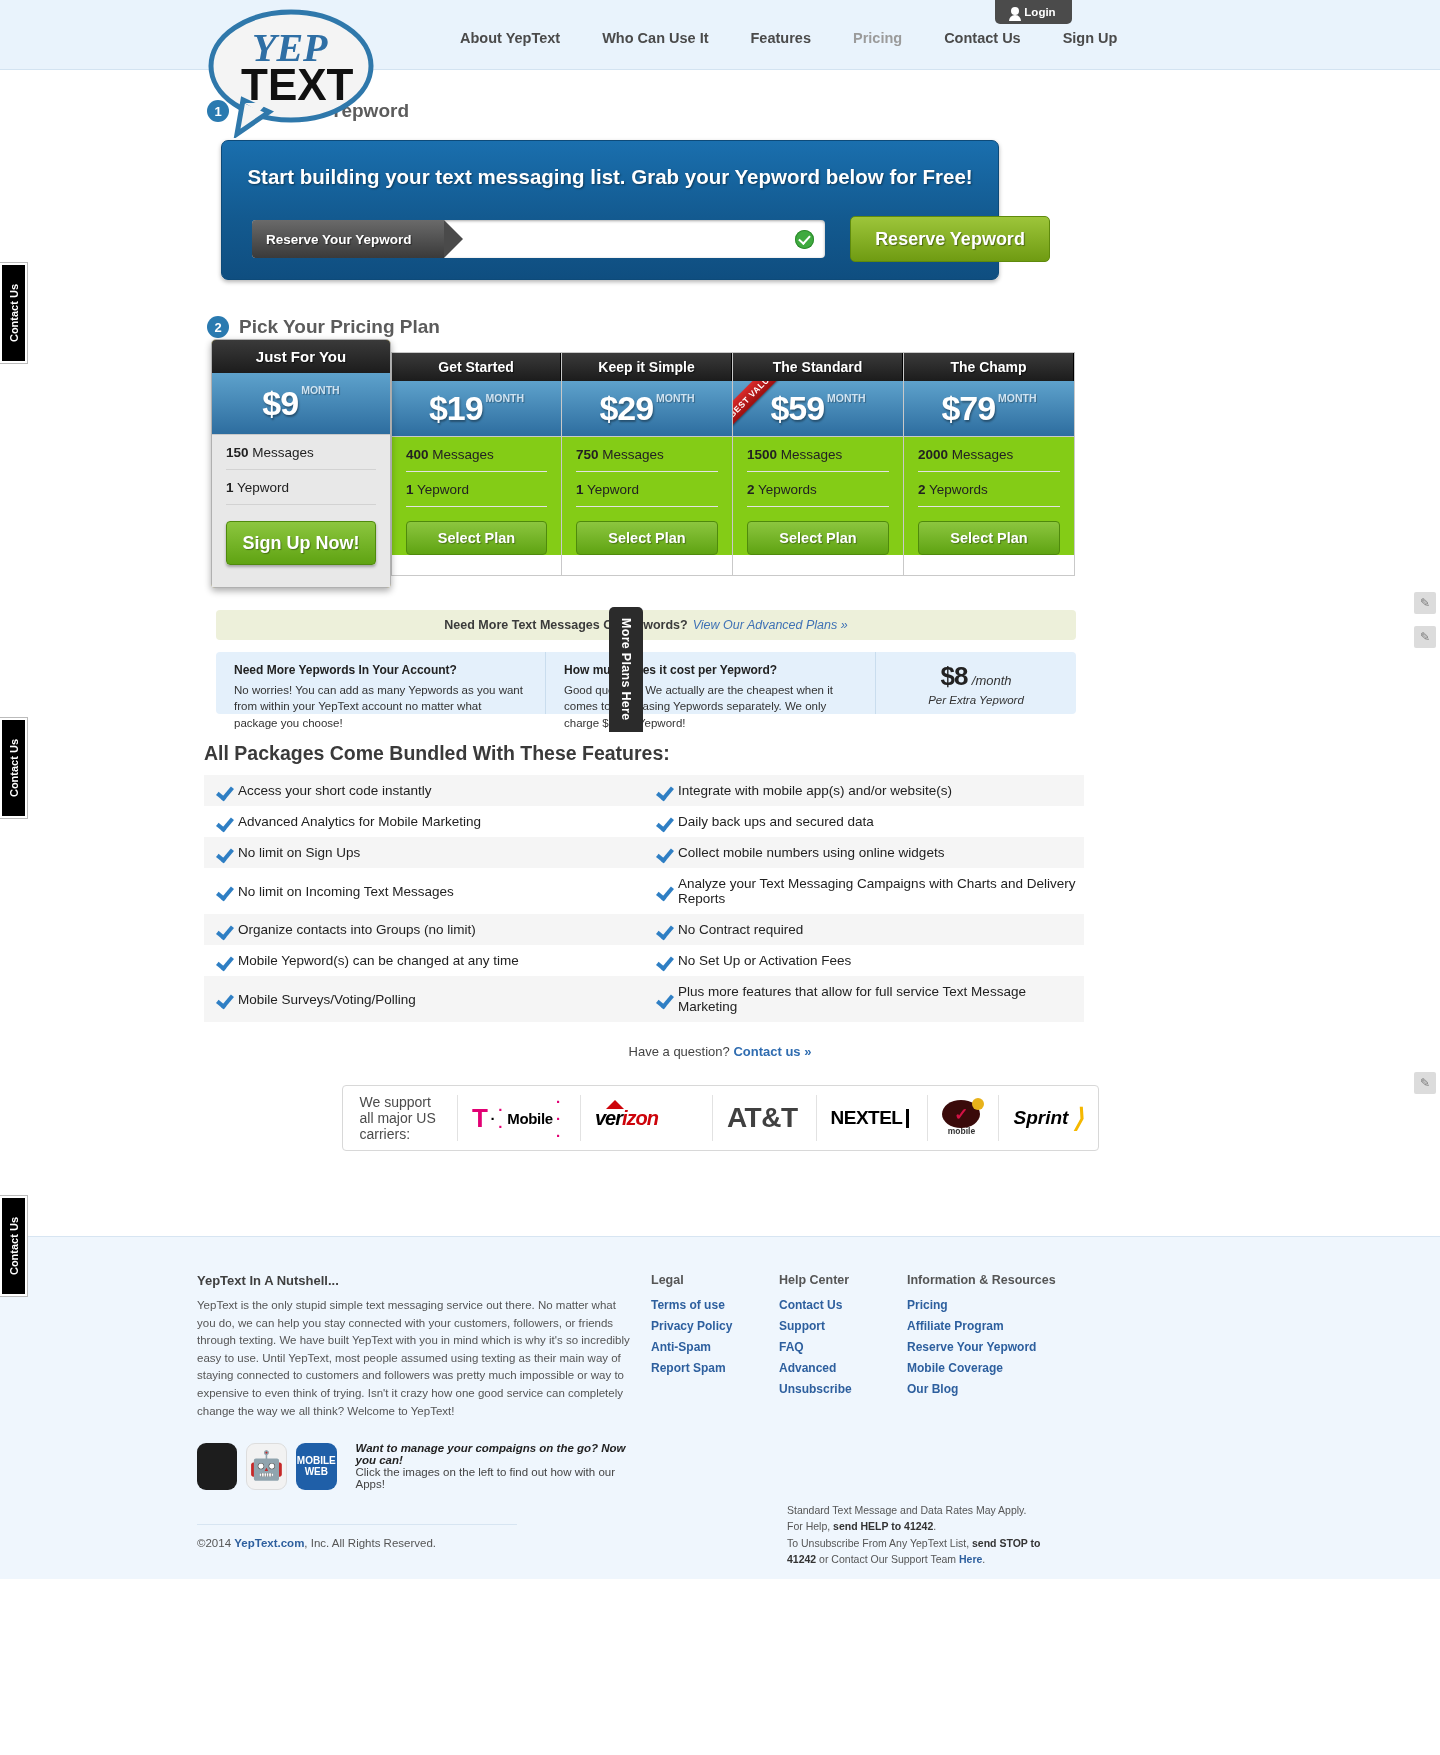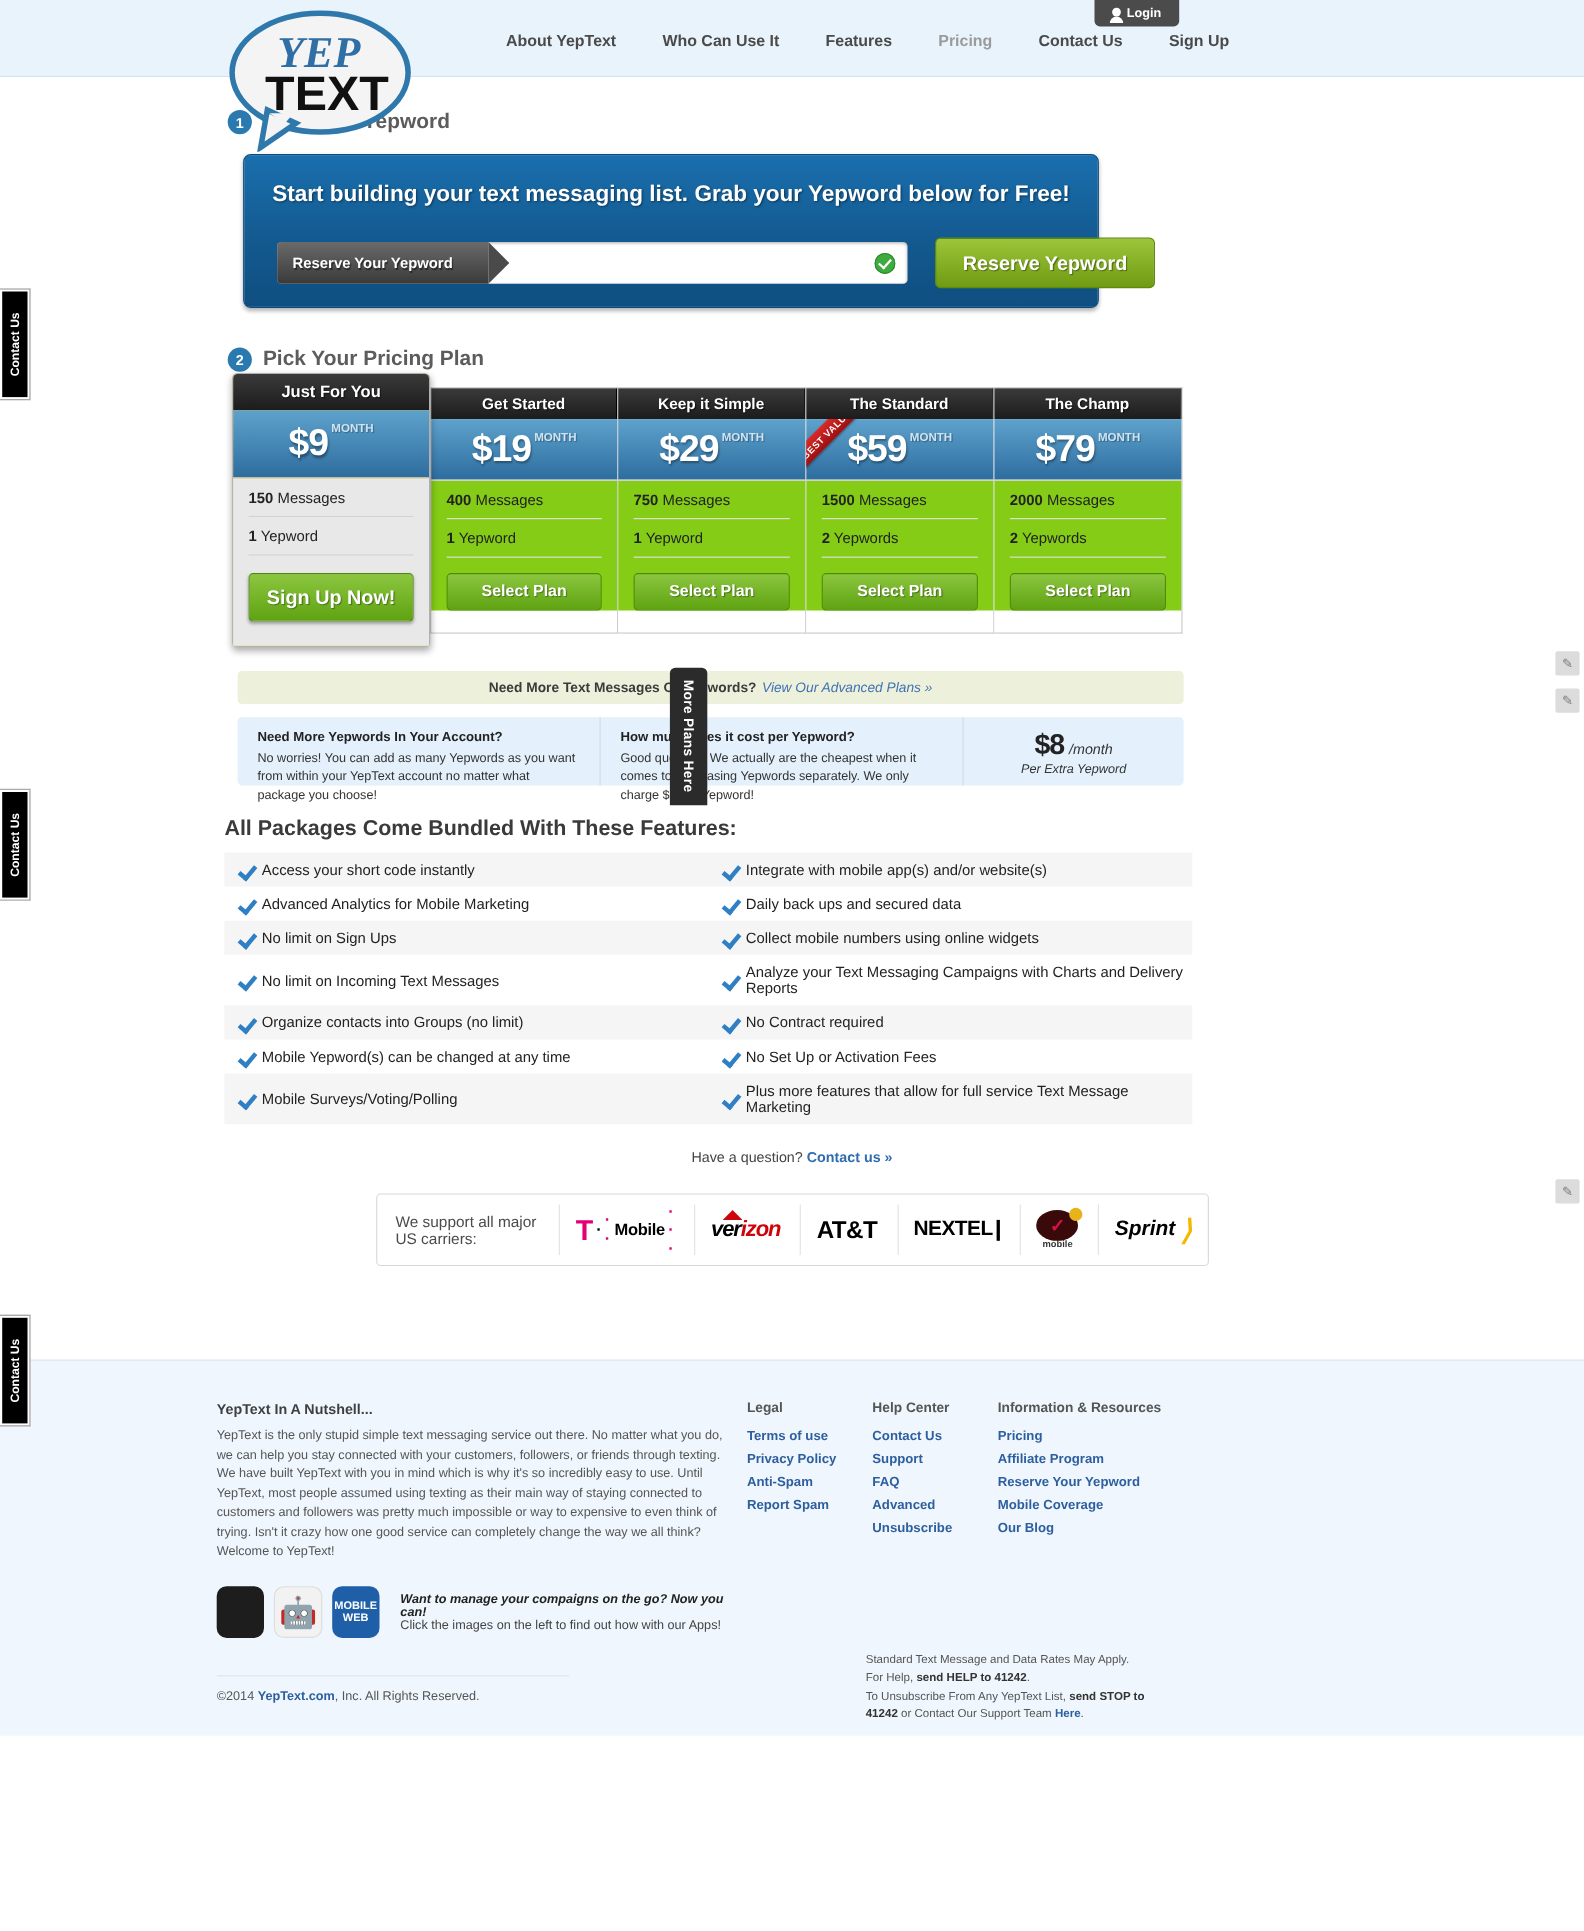"AT&T" .c-att { color: #000000 -> #404040; font-size: 22px -> 28px; margin-left: none -> 36px }
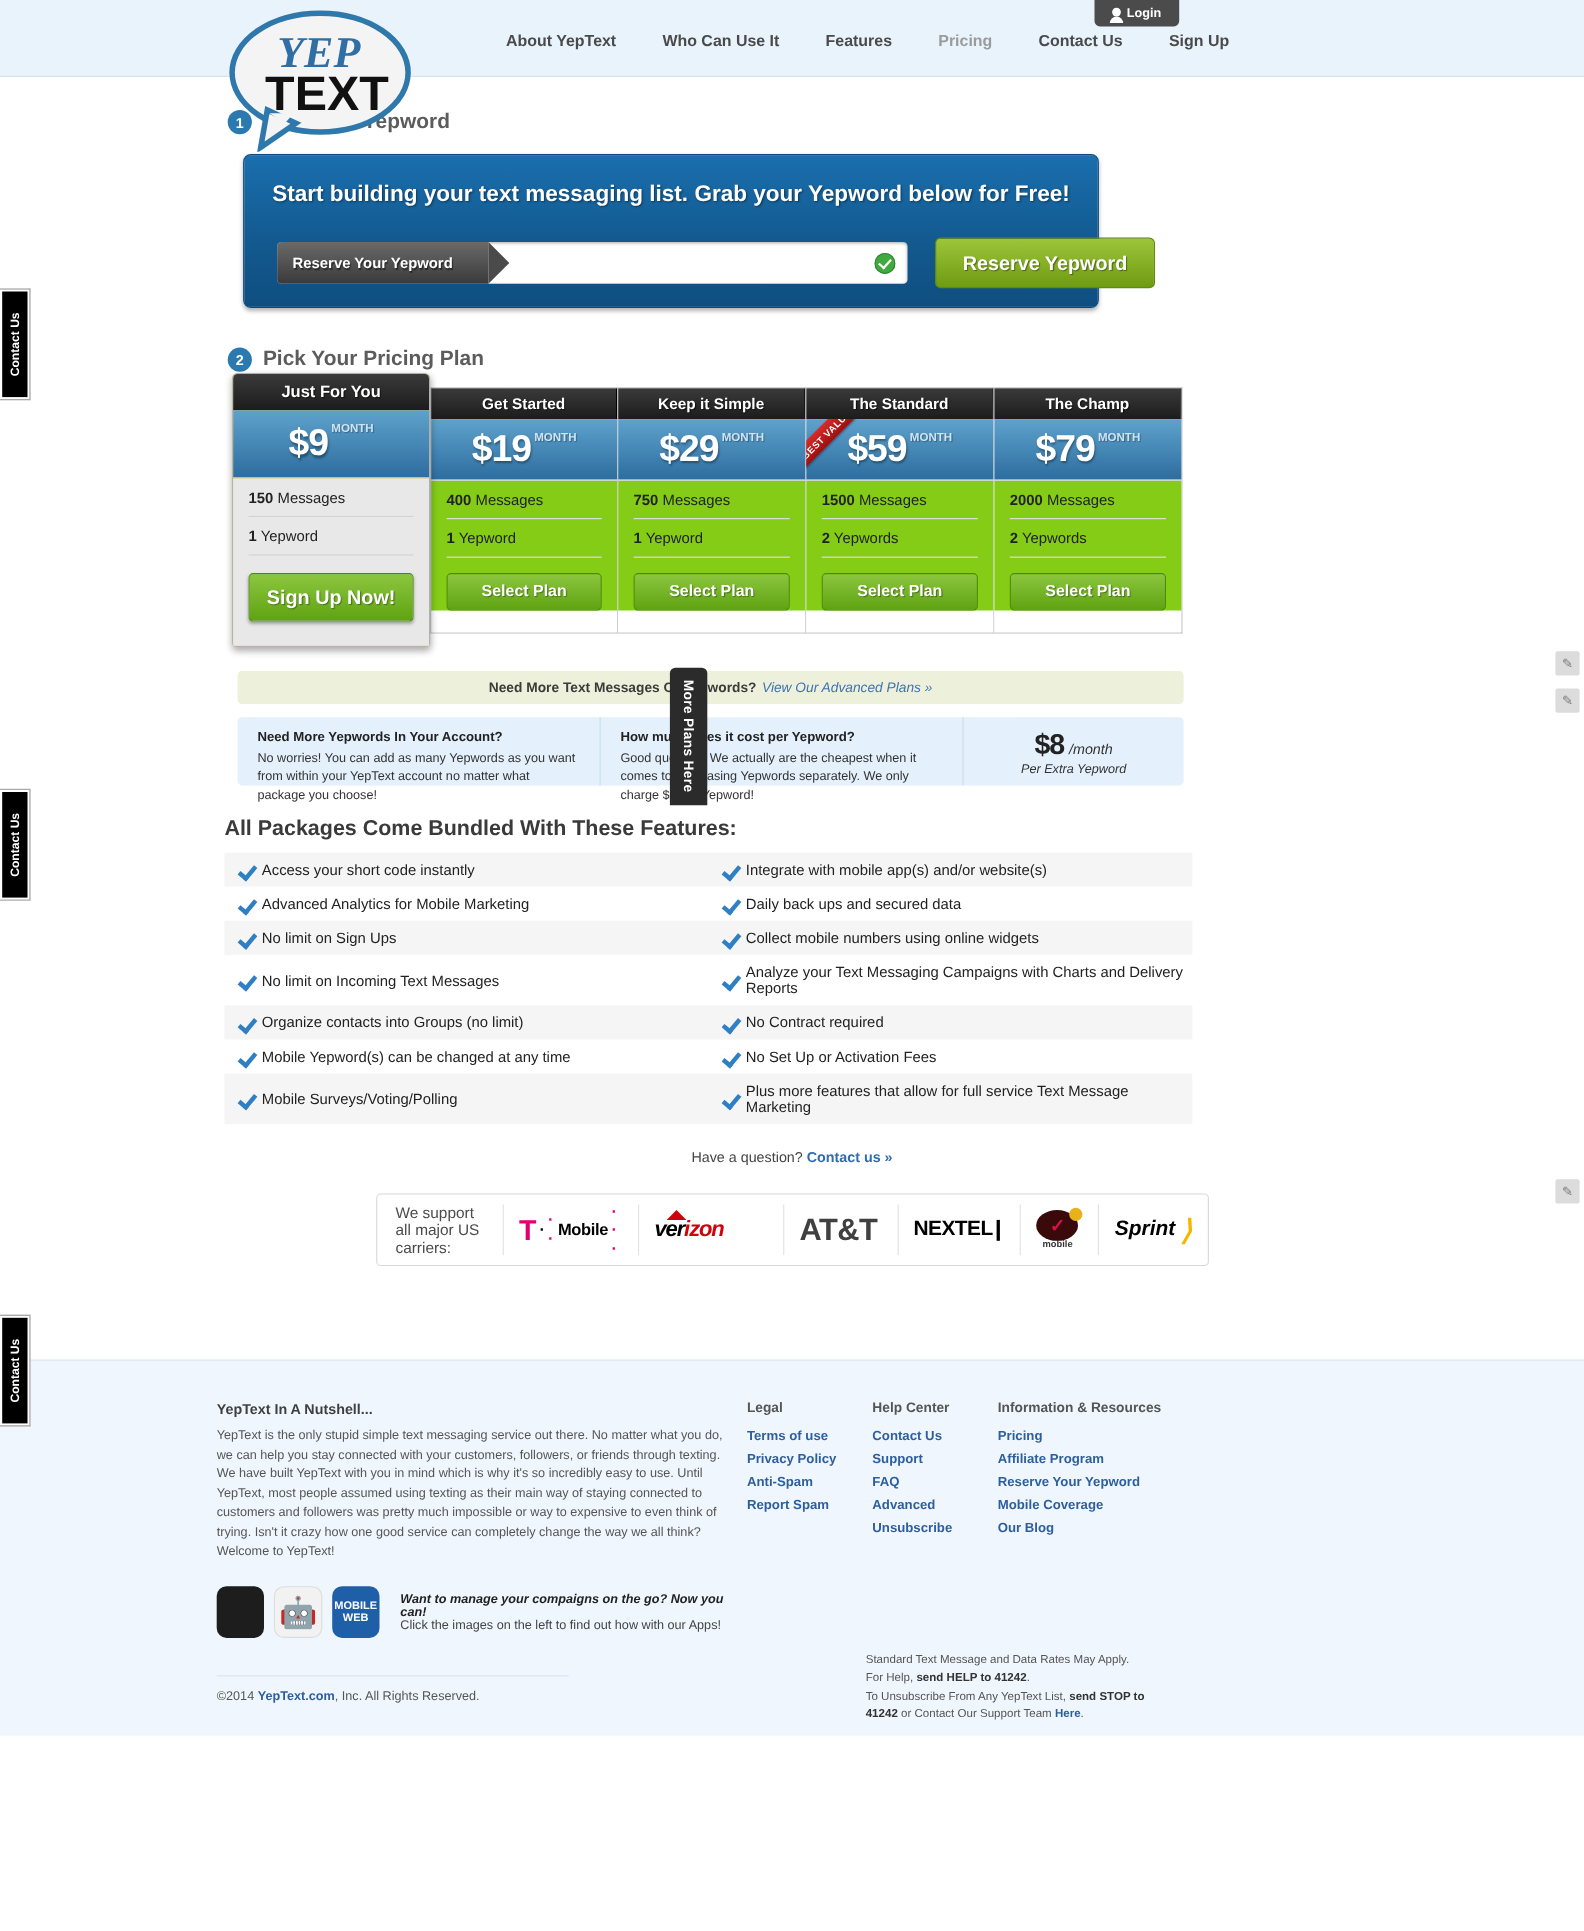"Legal" .fcols { gap: 2px -> 16px }
